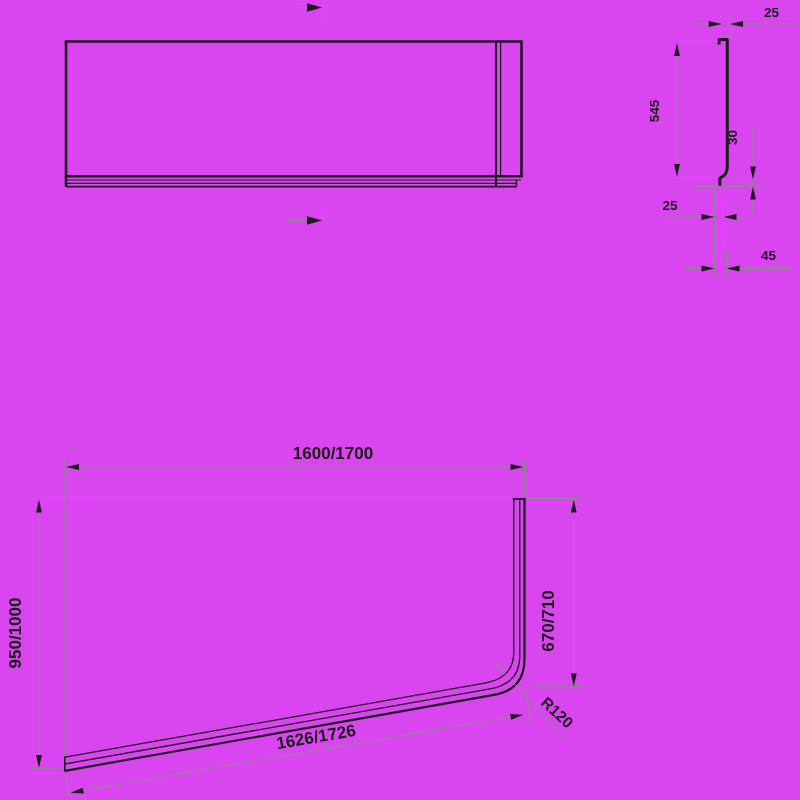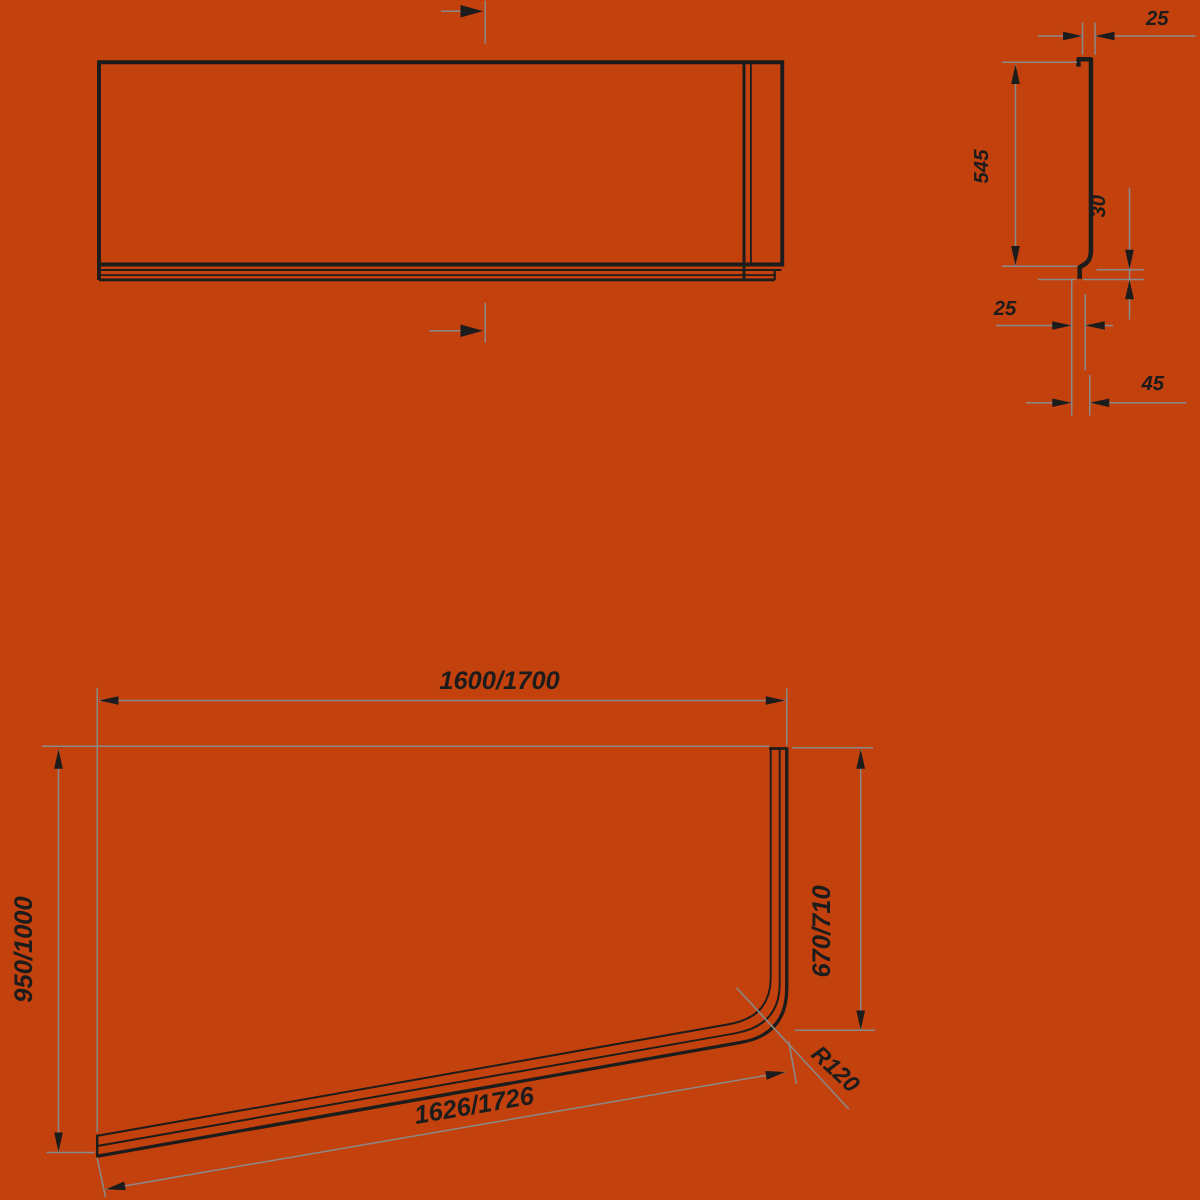"25" .stage { background: #c2410c -> #d946ef; font-style: italic -> none }
